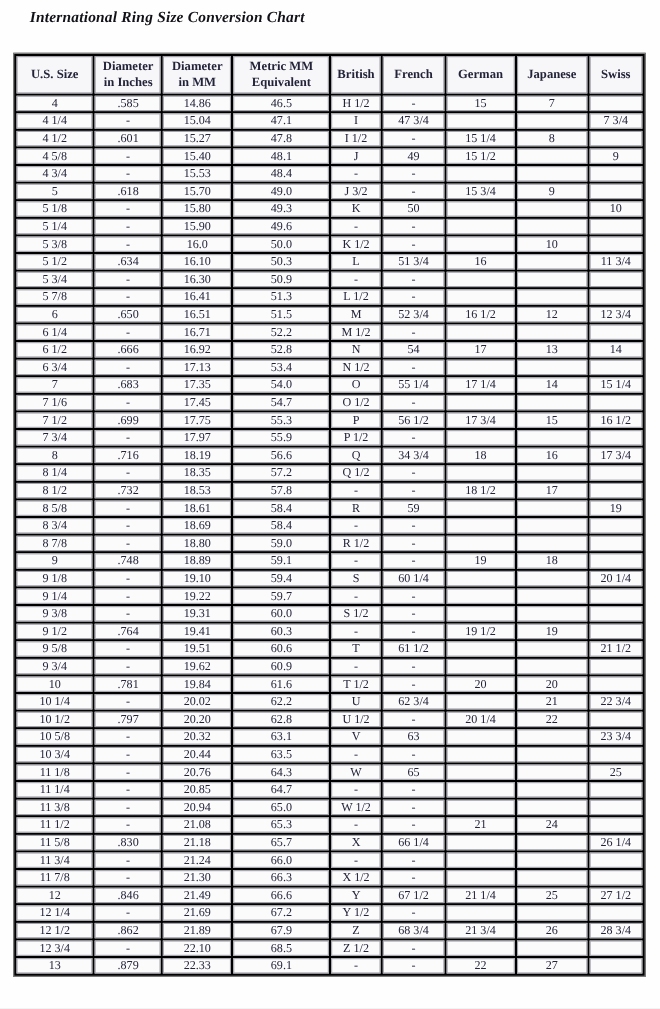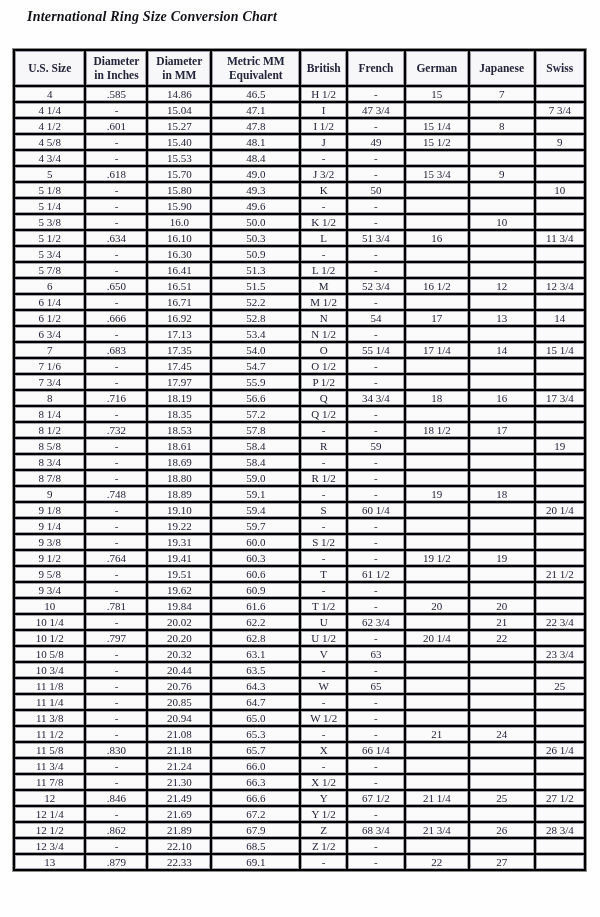"7 1/2" tr { html: none -> <tr> <td>7 1/2</td> <td>.699</td> <td>17.75</td> <td>55.3</td> <td>P</td> <td>56 1/2</td> <td>17 3/4</td> <td>15</td> <td>16 1/2</td> </tr> }
